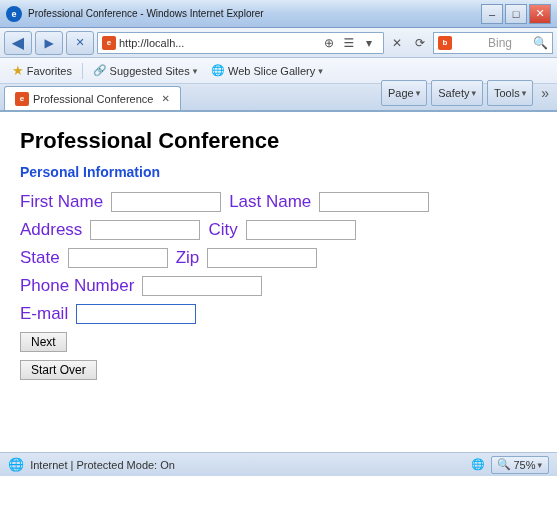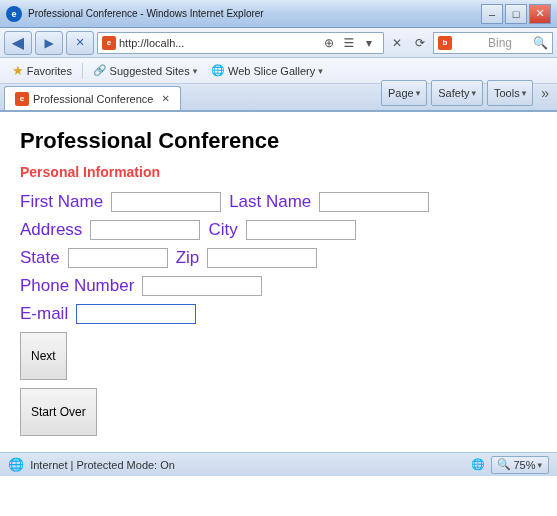"Personal Information" .section-title { color: #ef4444 -> #1d4ed8 }
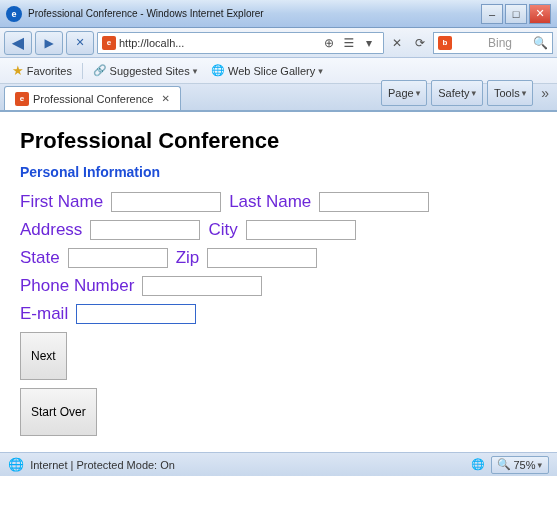"Next" .submit-btn { padding: 16px 10px -> 2px 10px }
